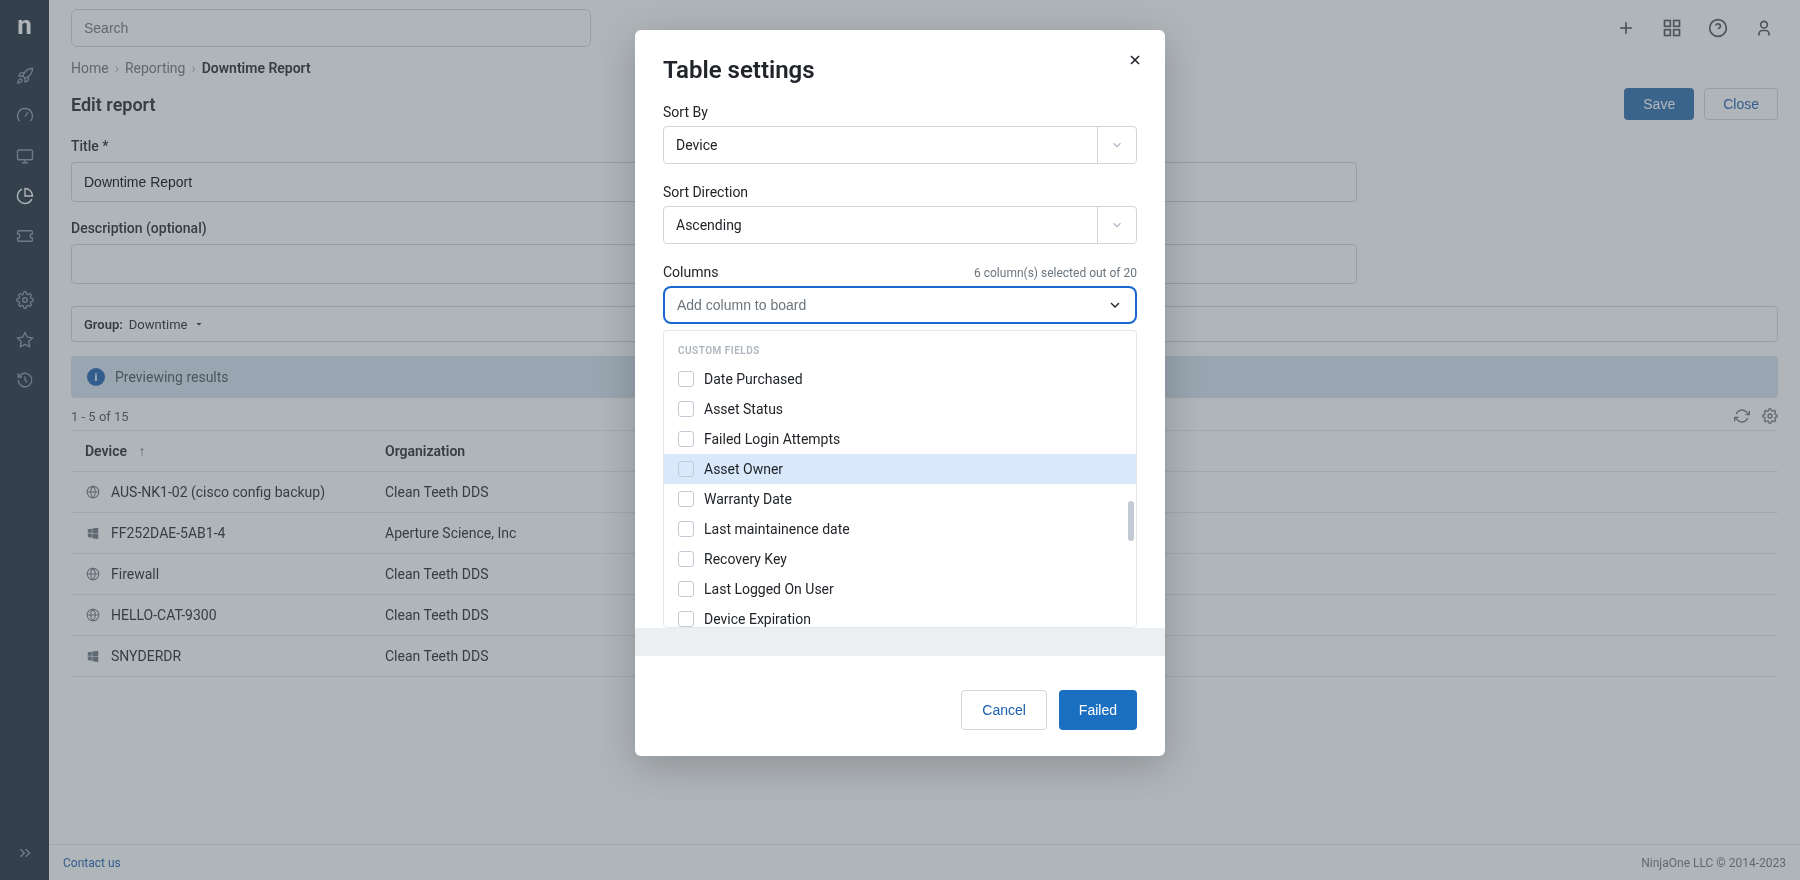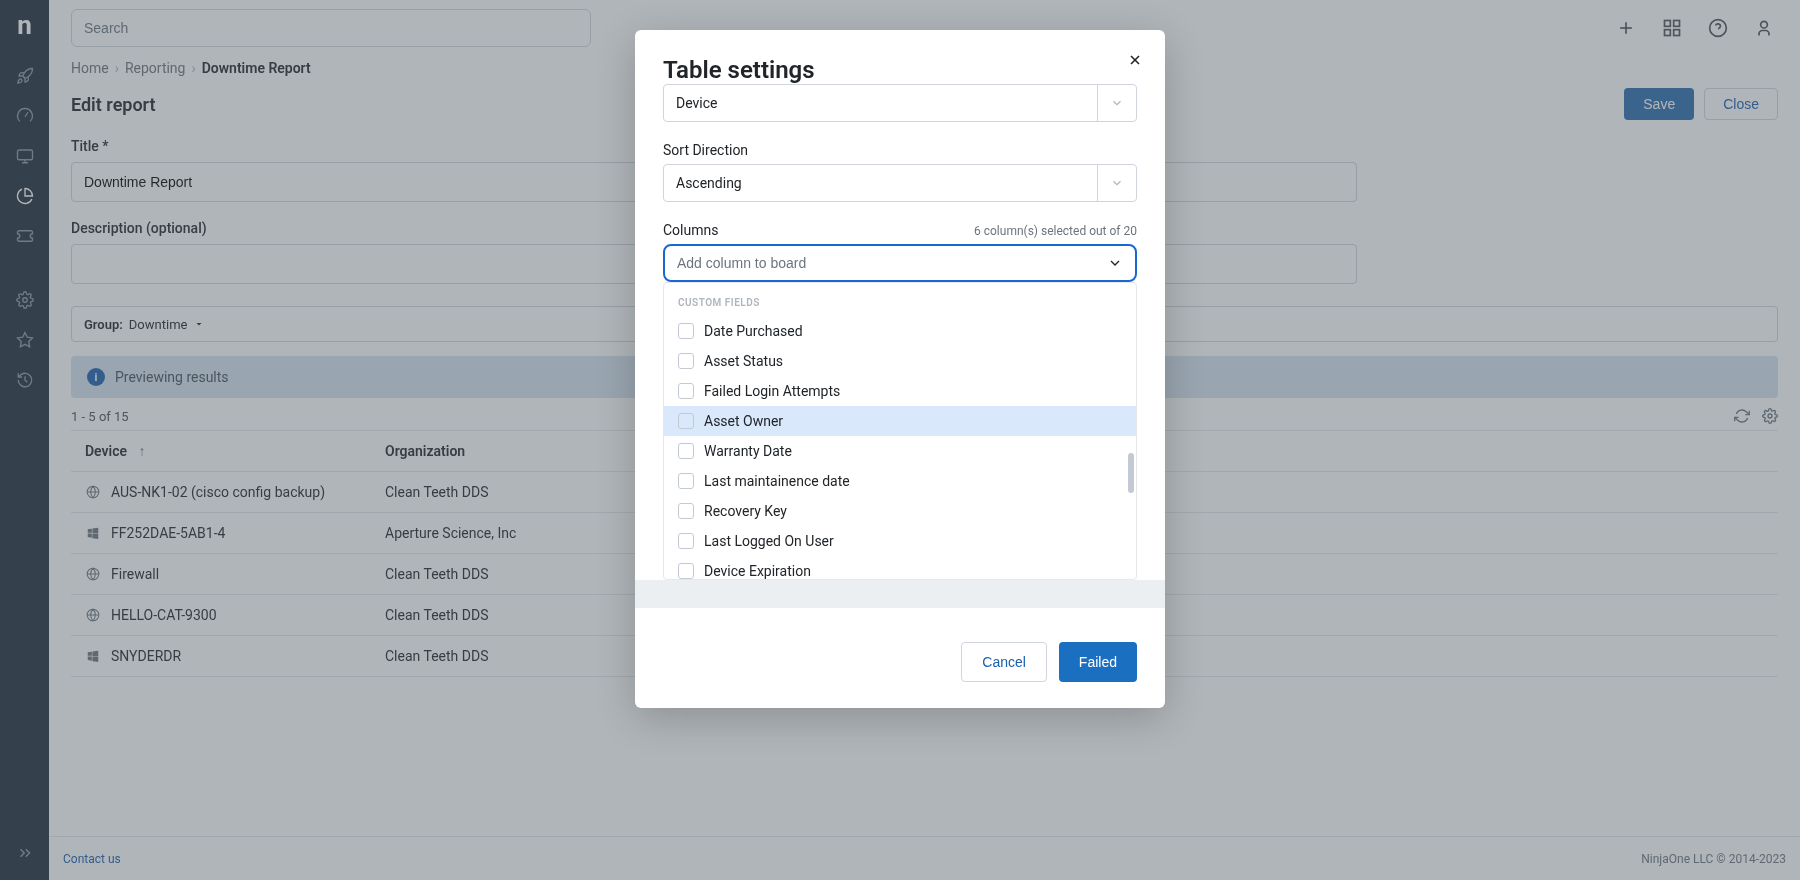"Sort By" label.modal-label { html: none -> <label>Sort By</label> }
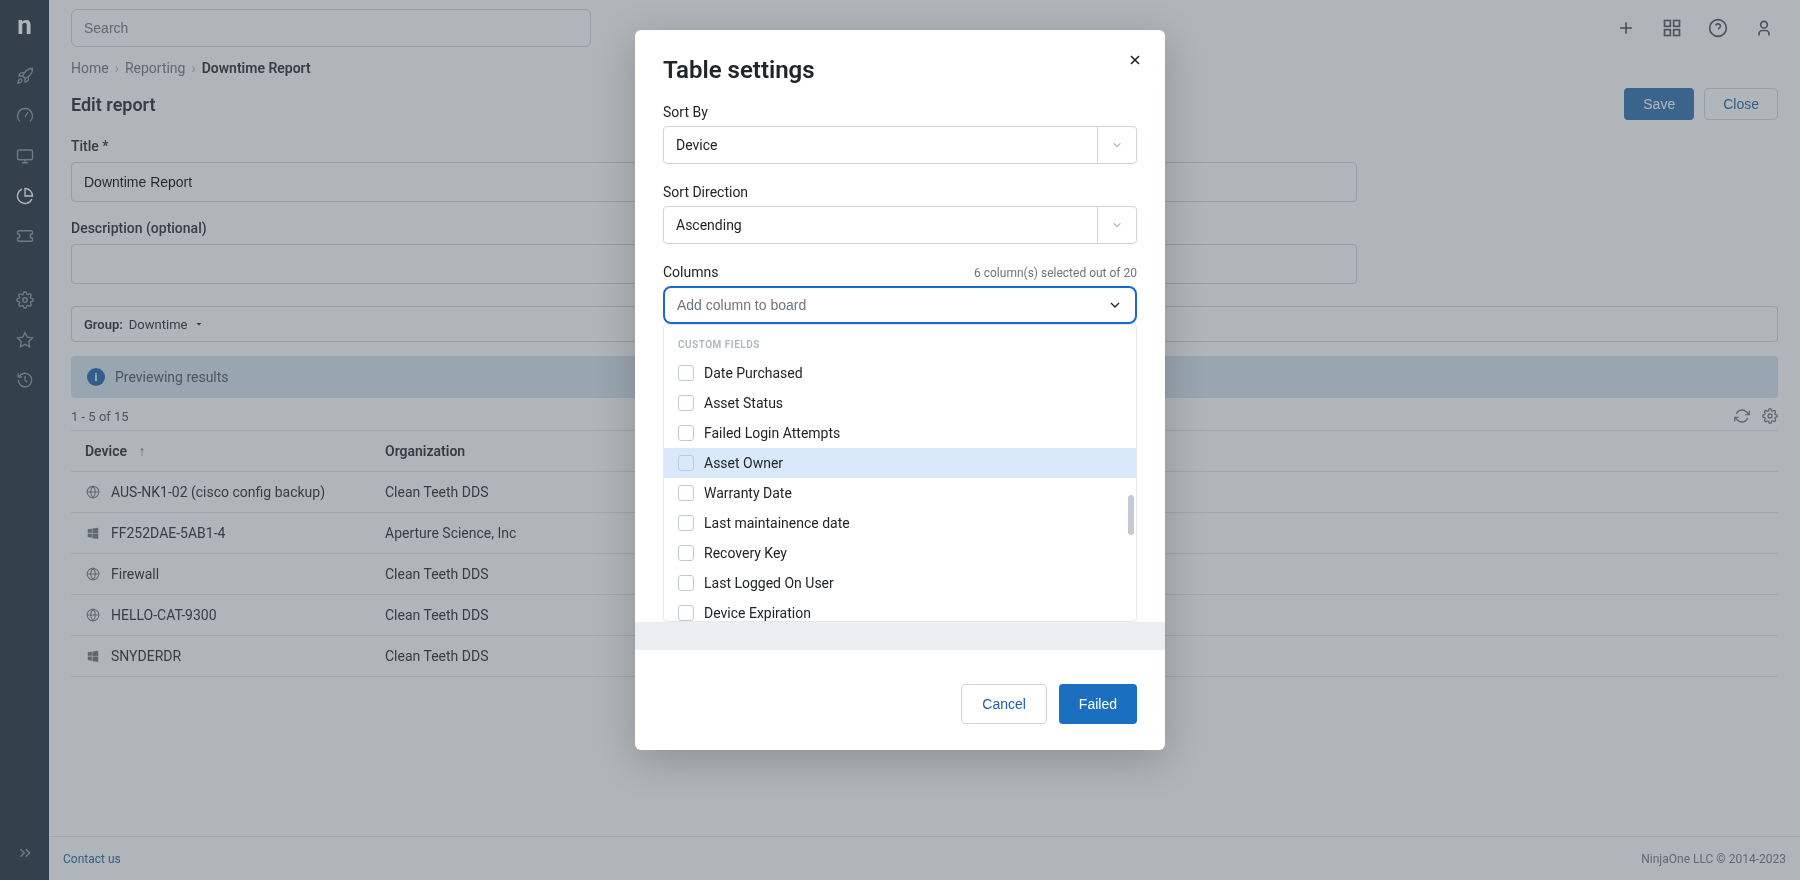"CUSTOM FIELDS" .dropdown { margin-top: none -> 6px }
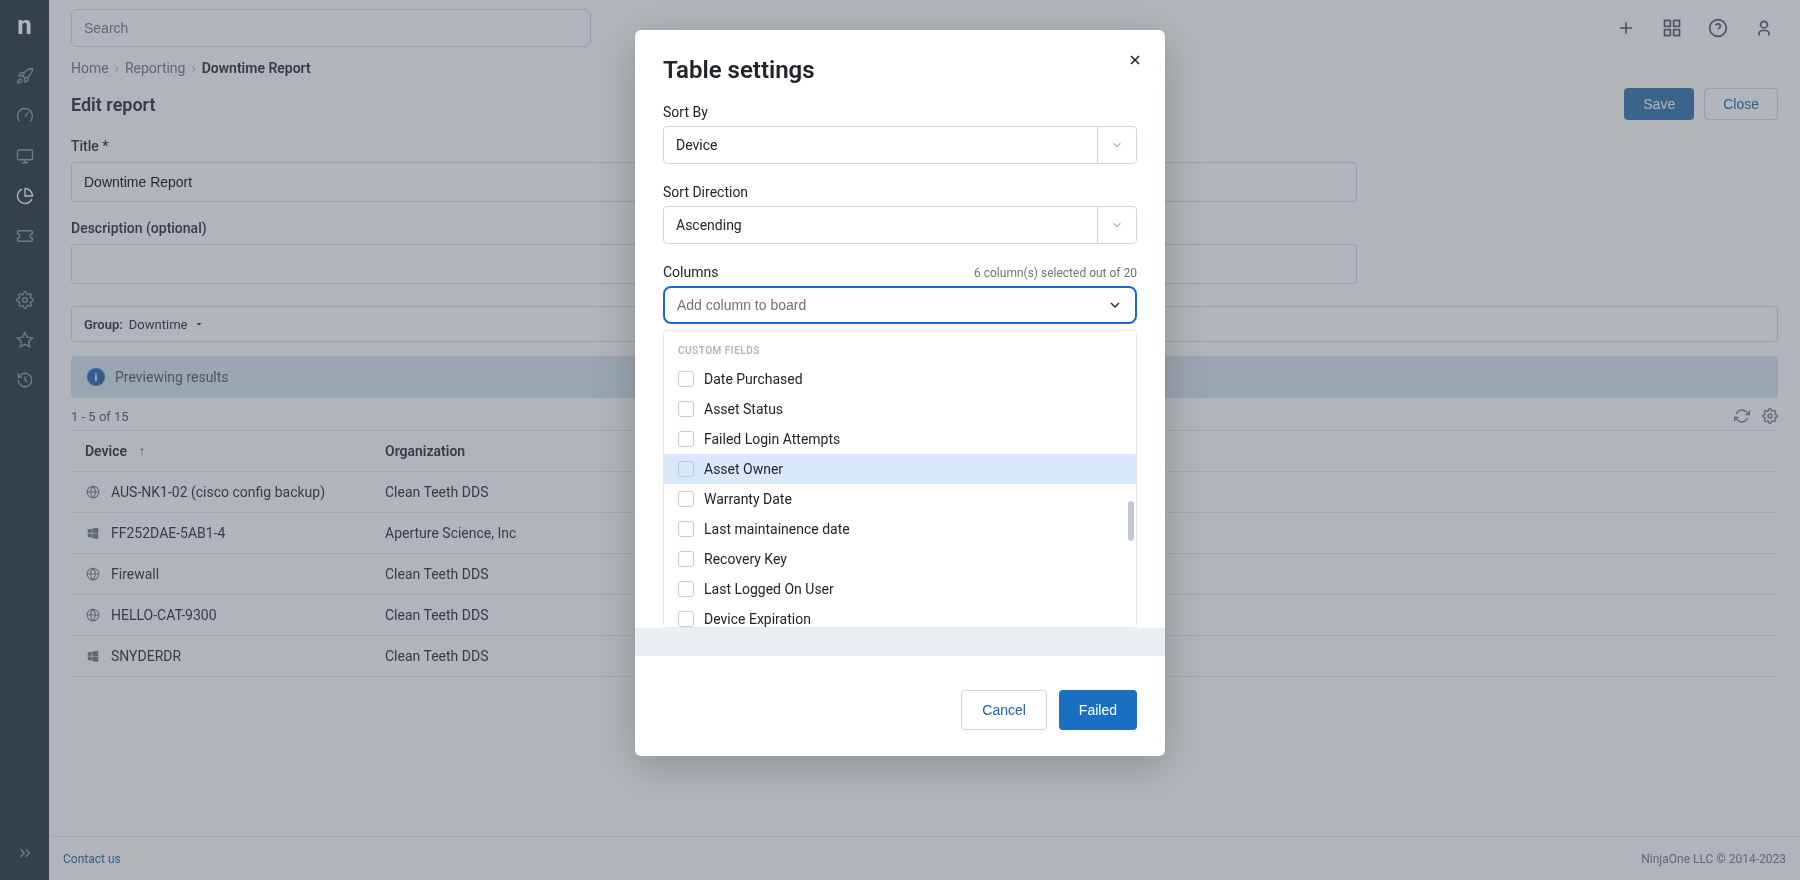"Contact us" .footer { height: 44px -> 36px }
